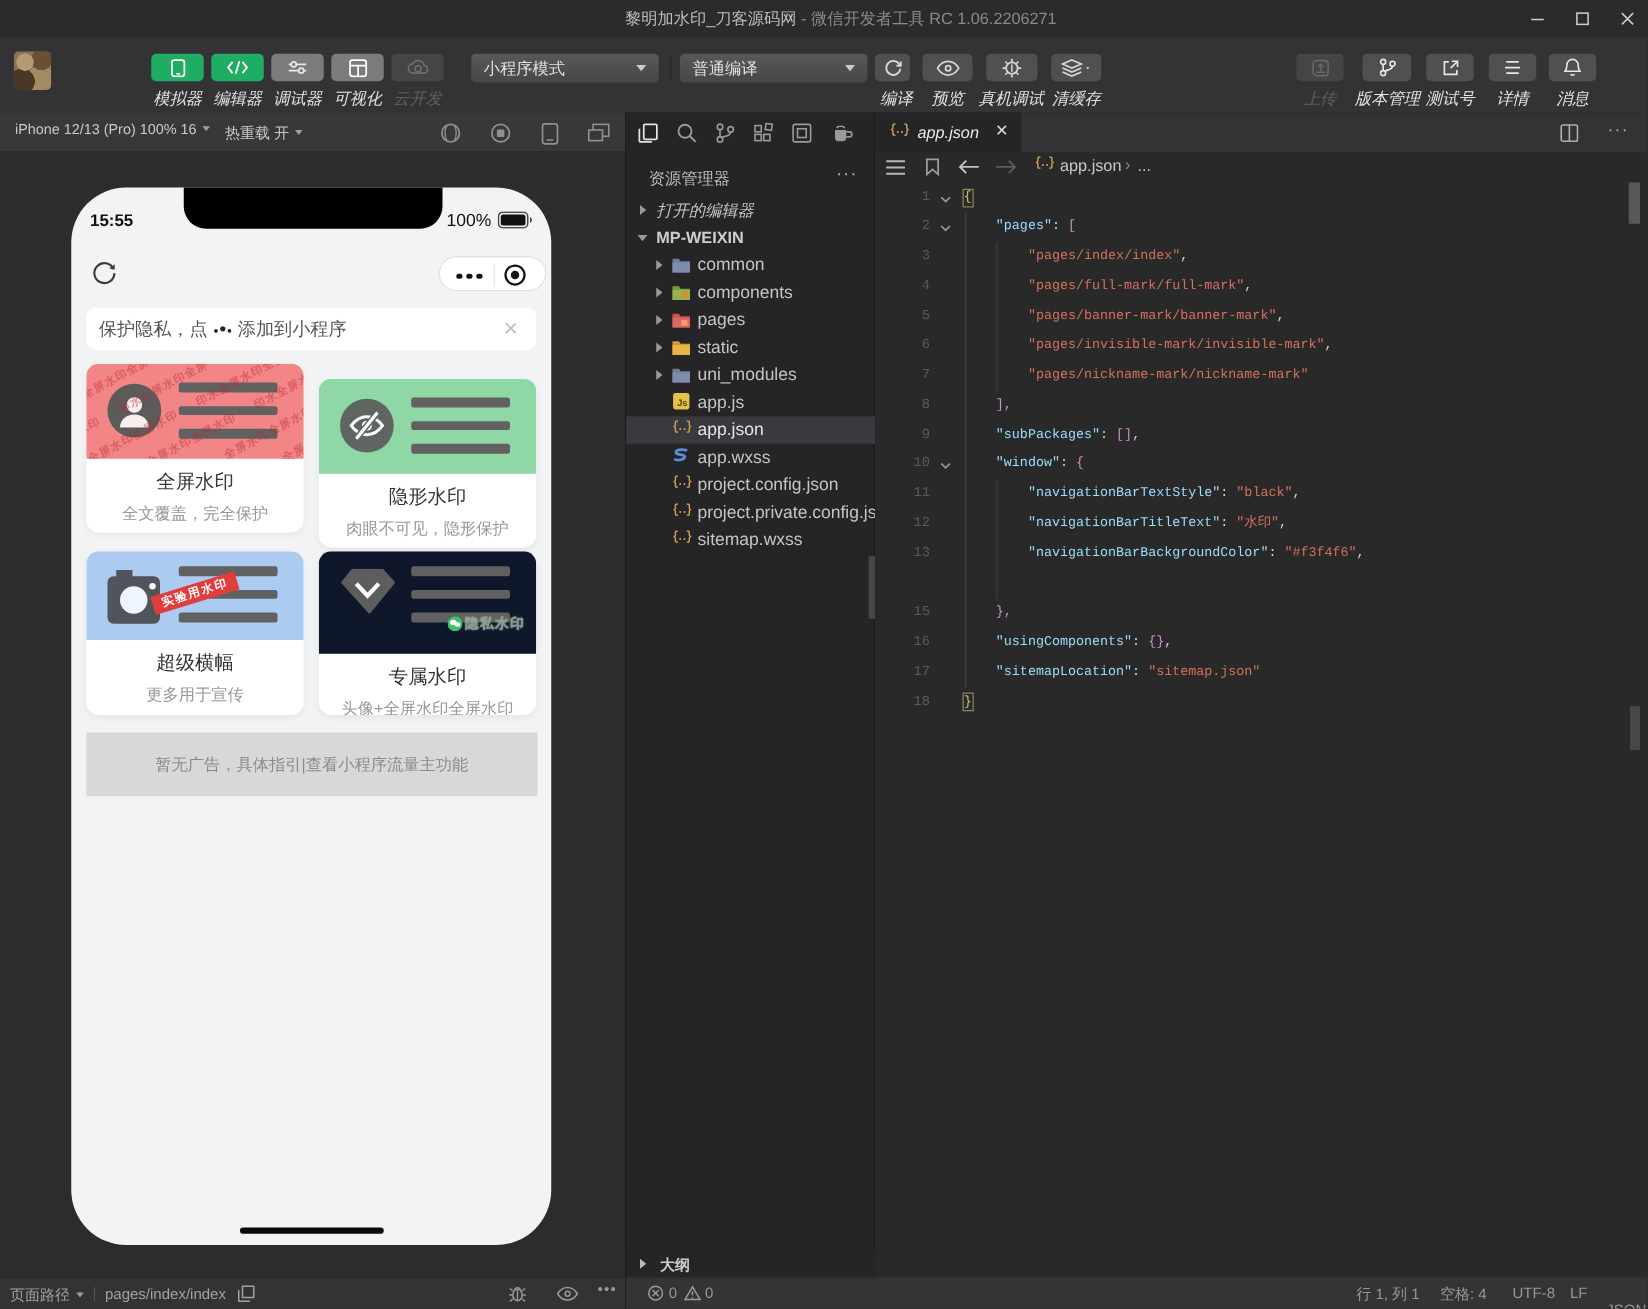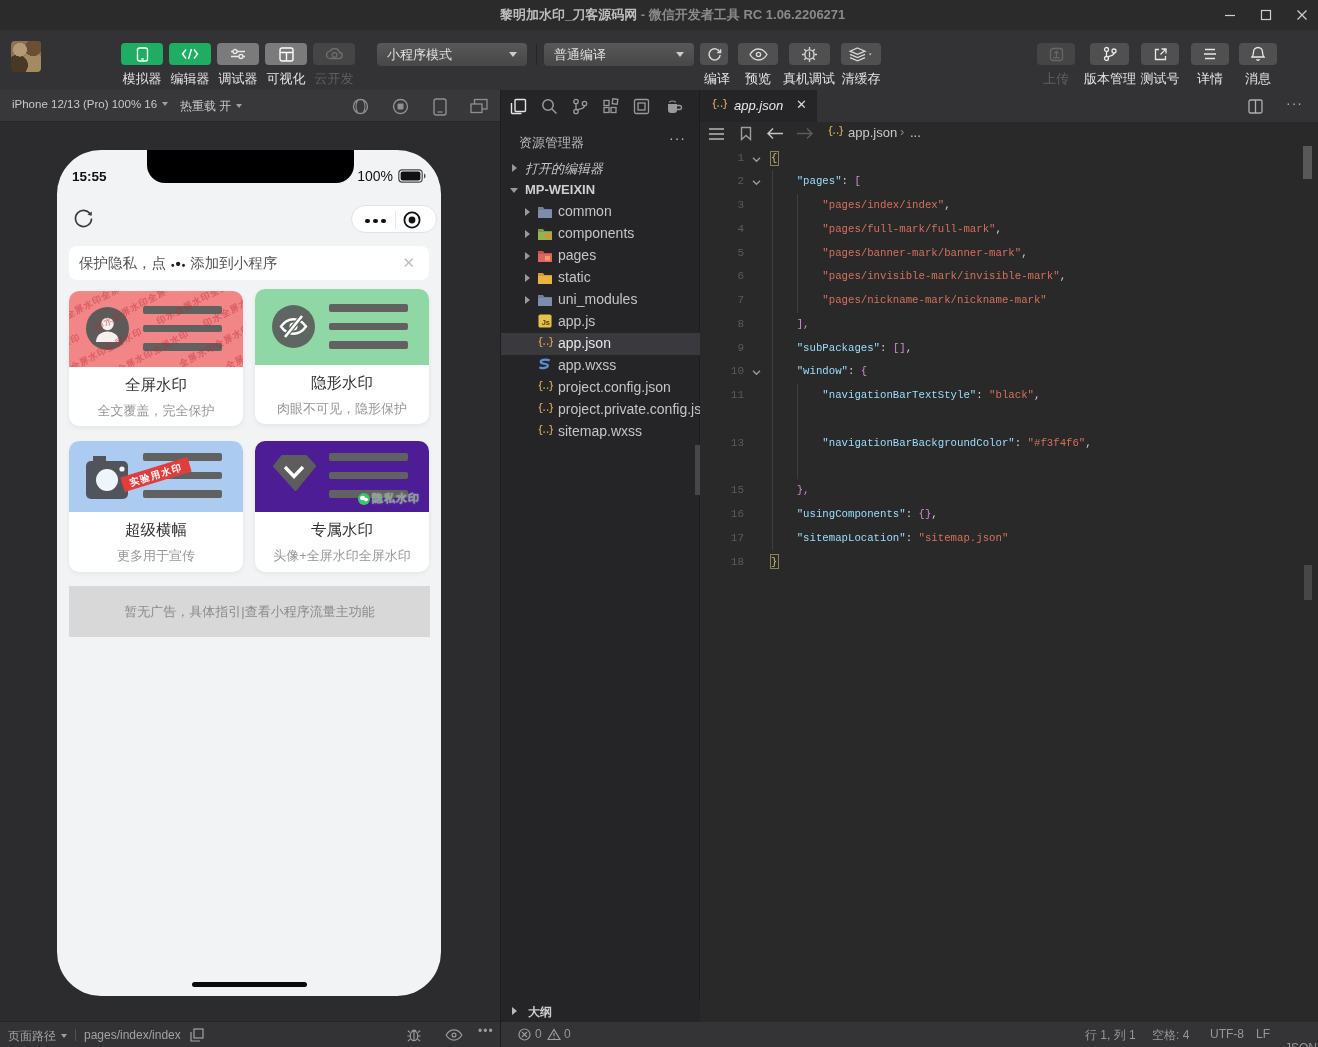"黎明加水印_刀客源码网" #wintitle { font-weight: bold -> none }
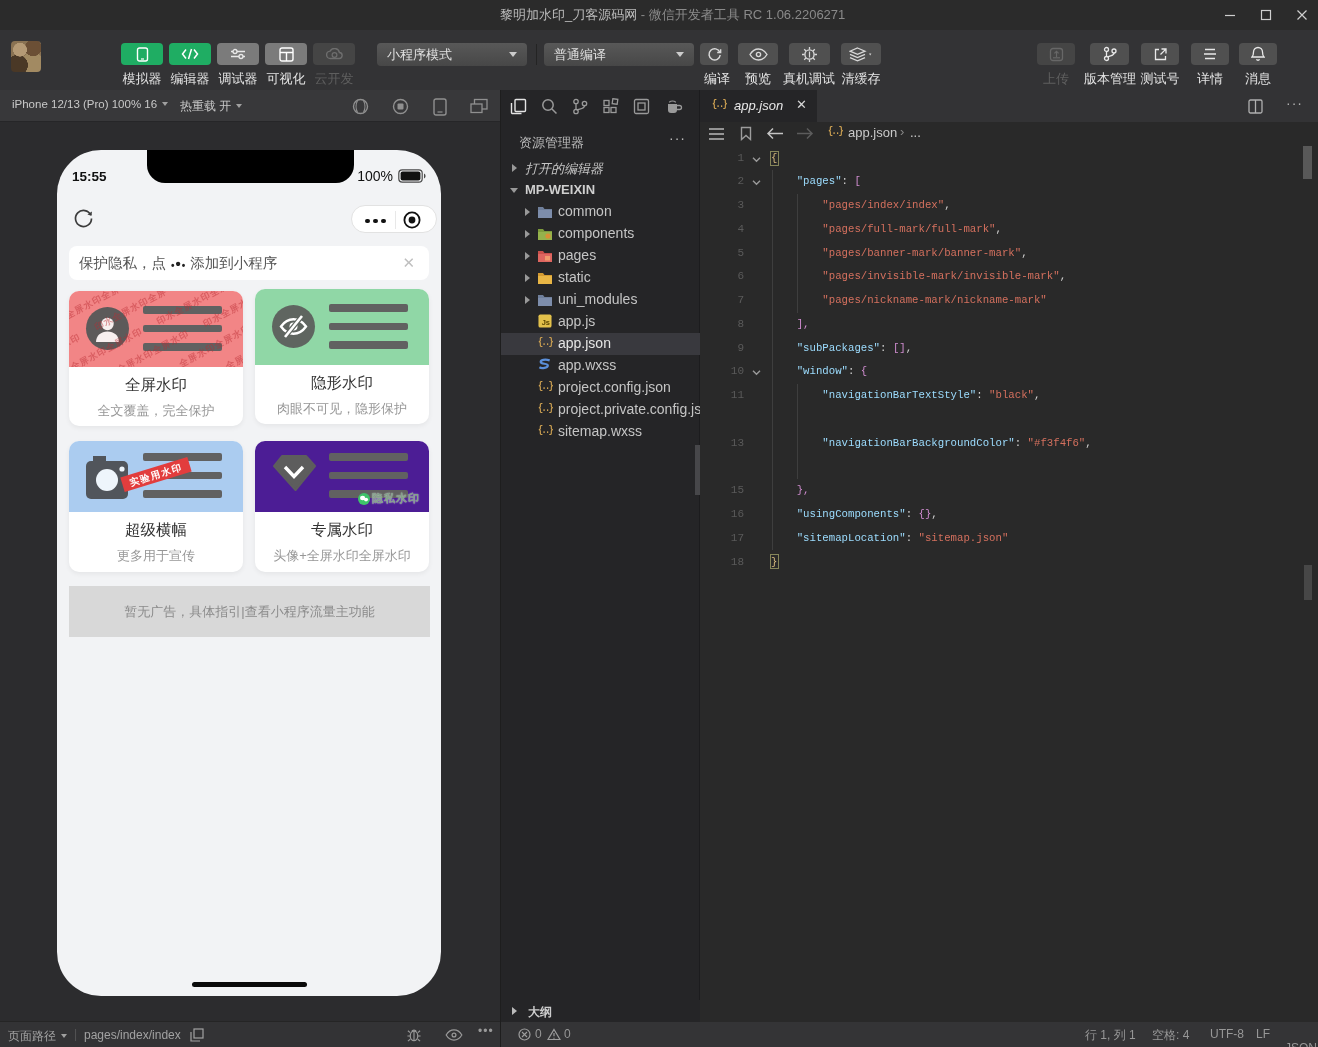"模拟器" .tlabel { font-style: none -> italic }
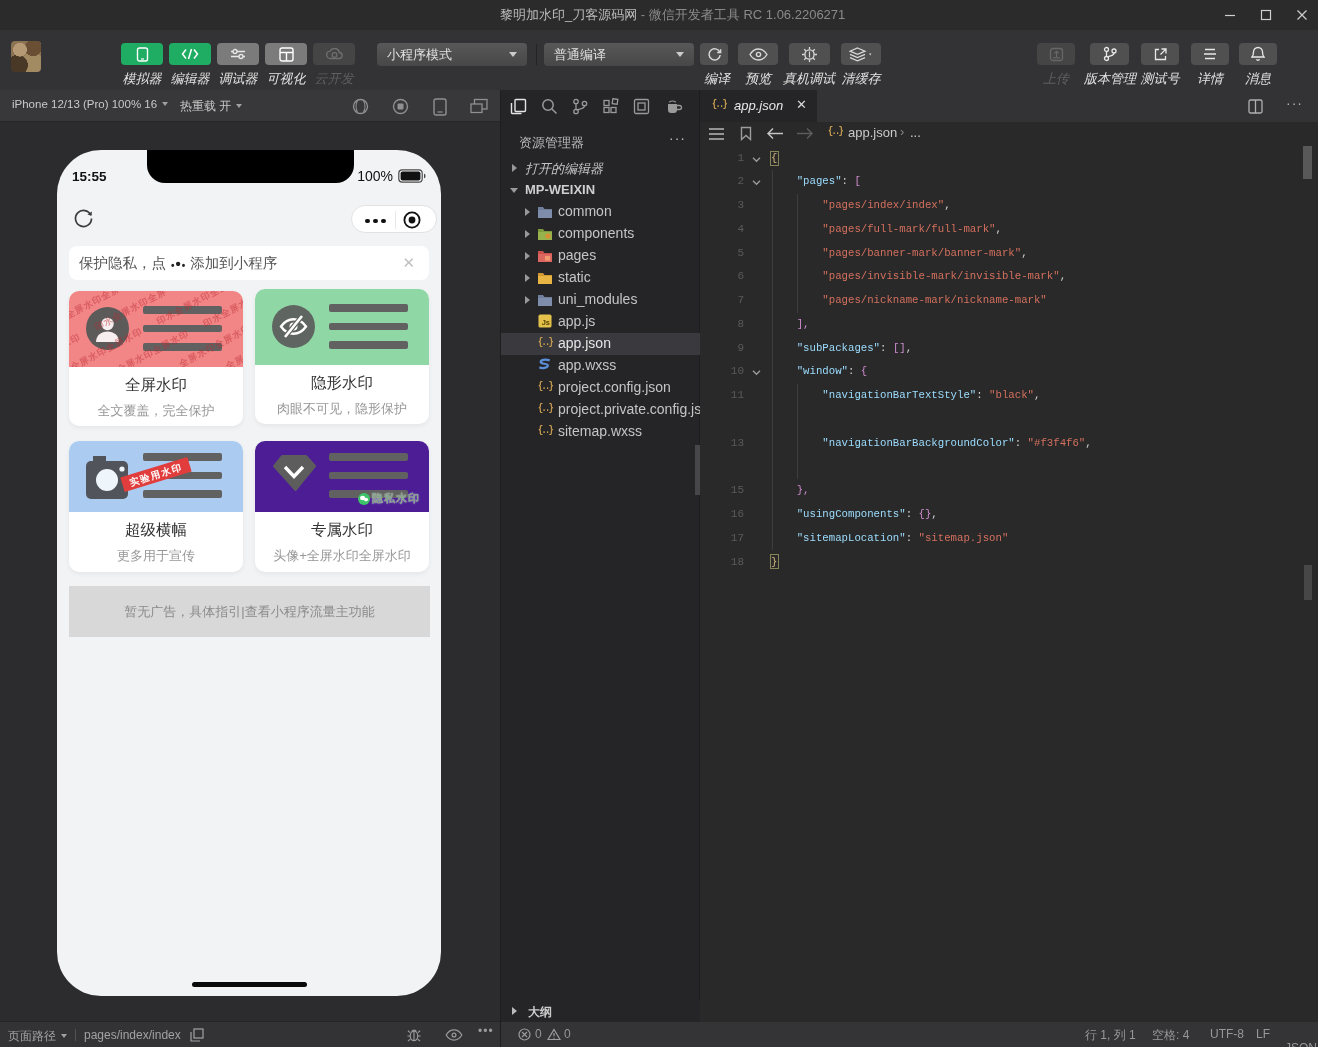"隐形水印" div.card { top: 139px -> 153px }
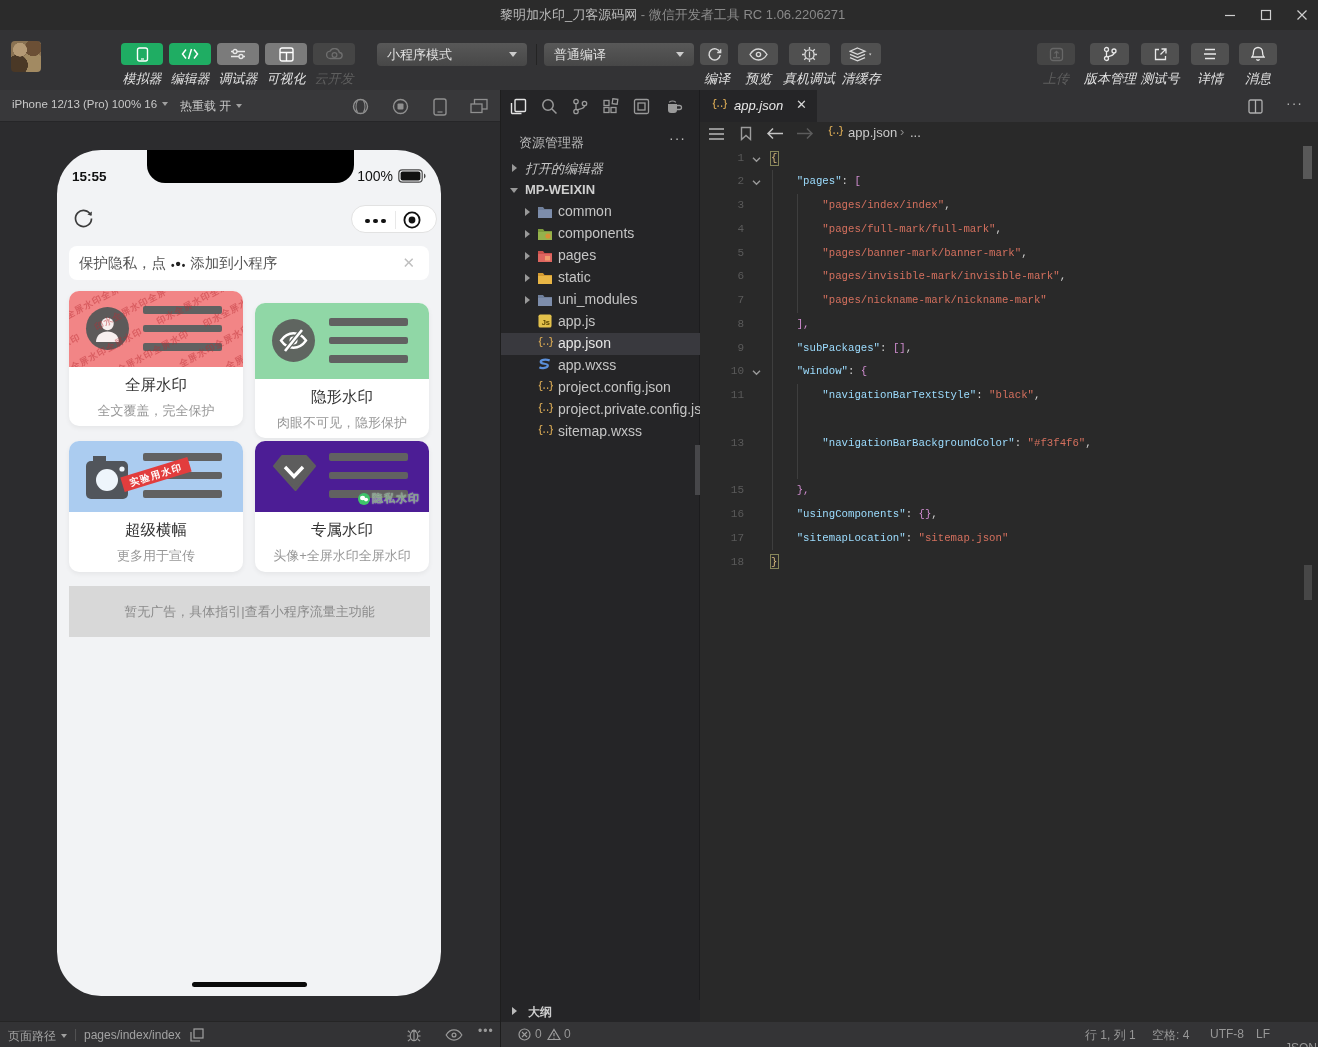"12" div.cl { html: none -> <div><span>12</span><span><span> </span><span>"navigationBarTitleText"</span><span>: </span><span>"水印"</span><span>,</span></span></div> }
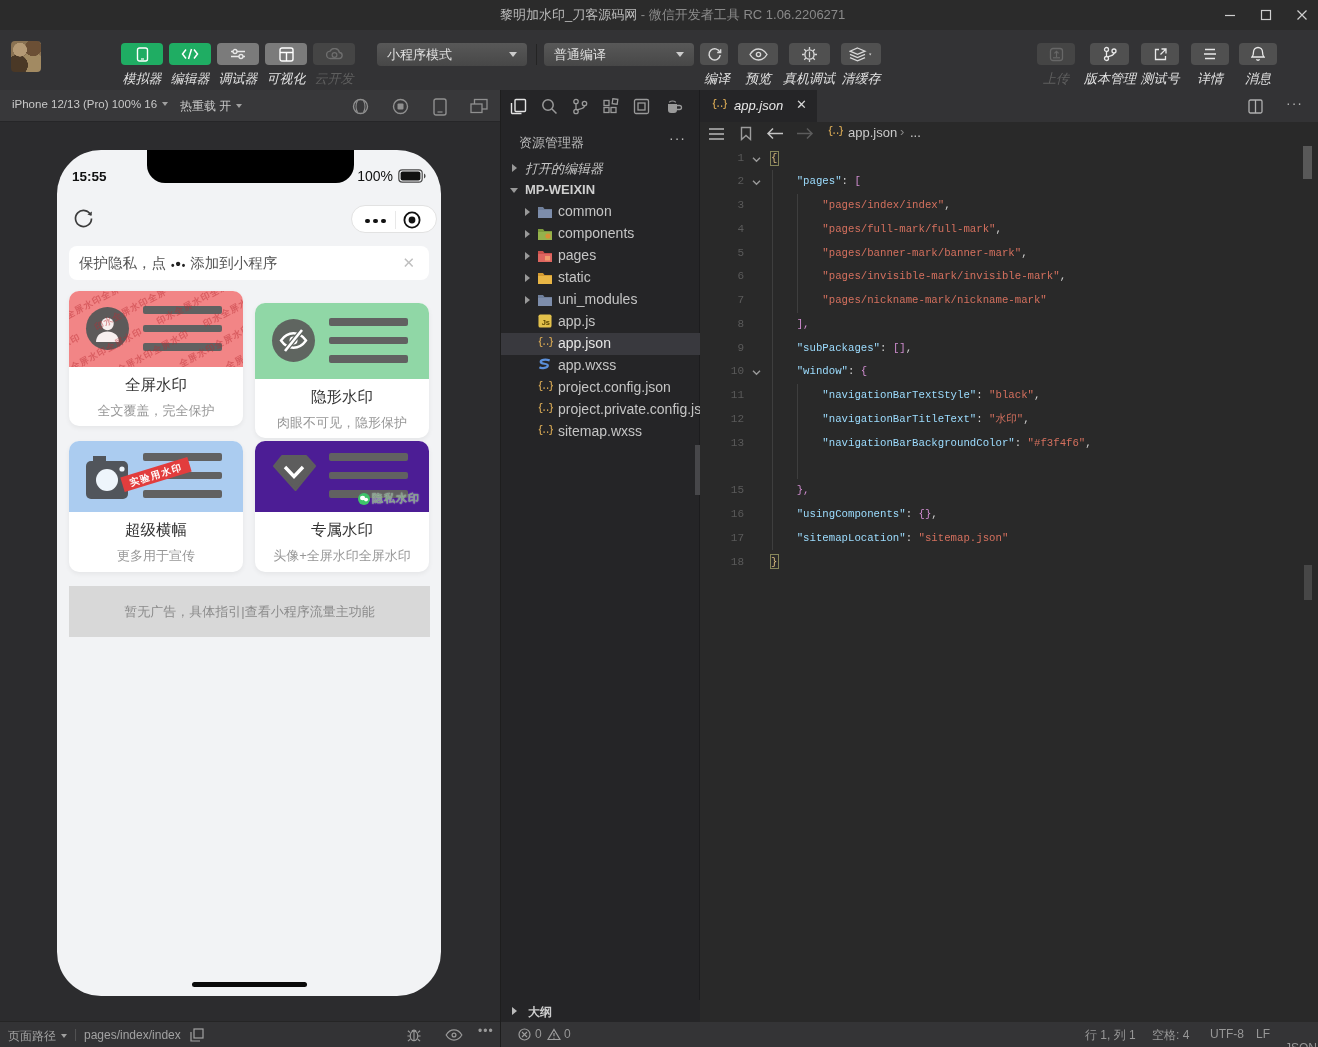"隐私水印" div.cimg { background: #4c1d95 -> #0f172a; height: 71px -> 82px }
